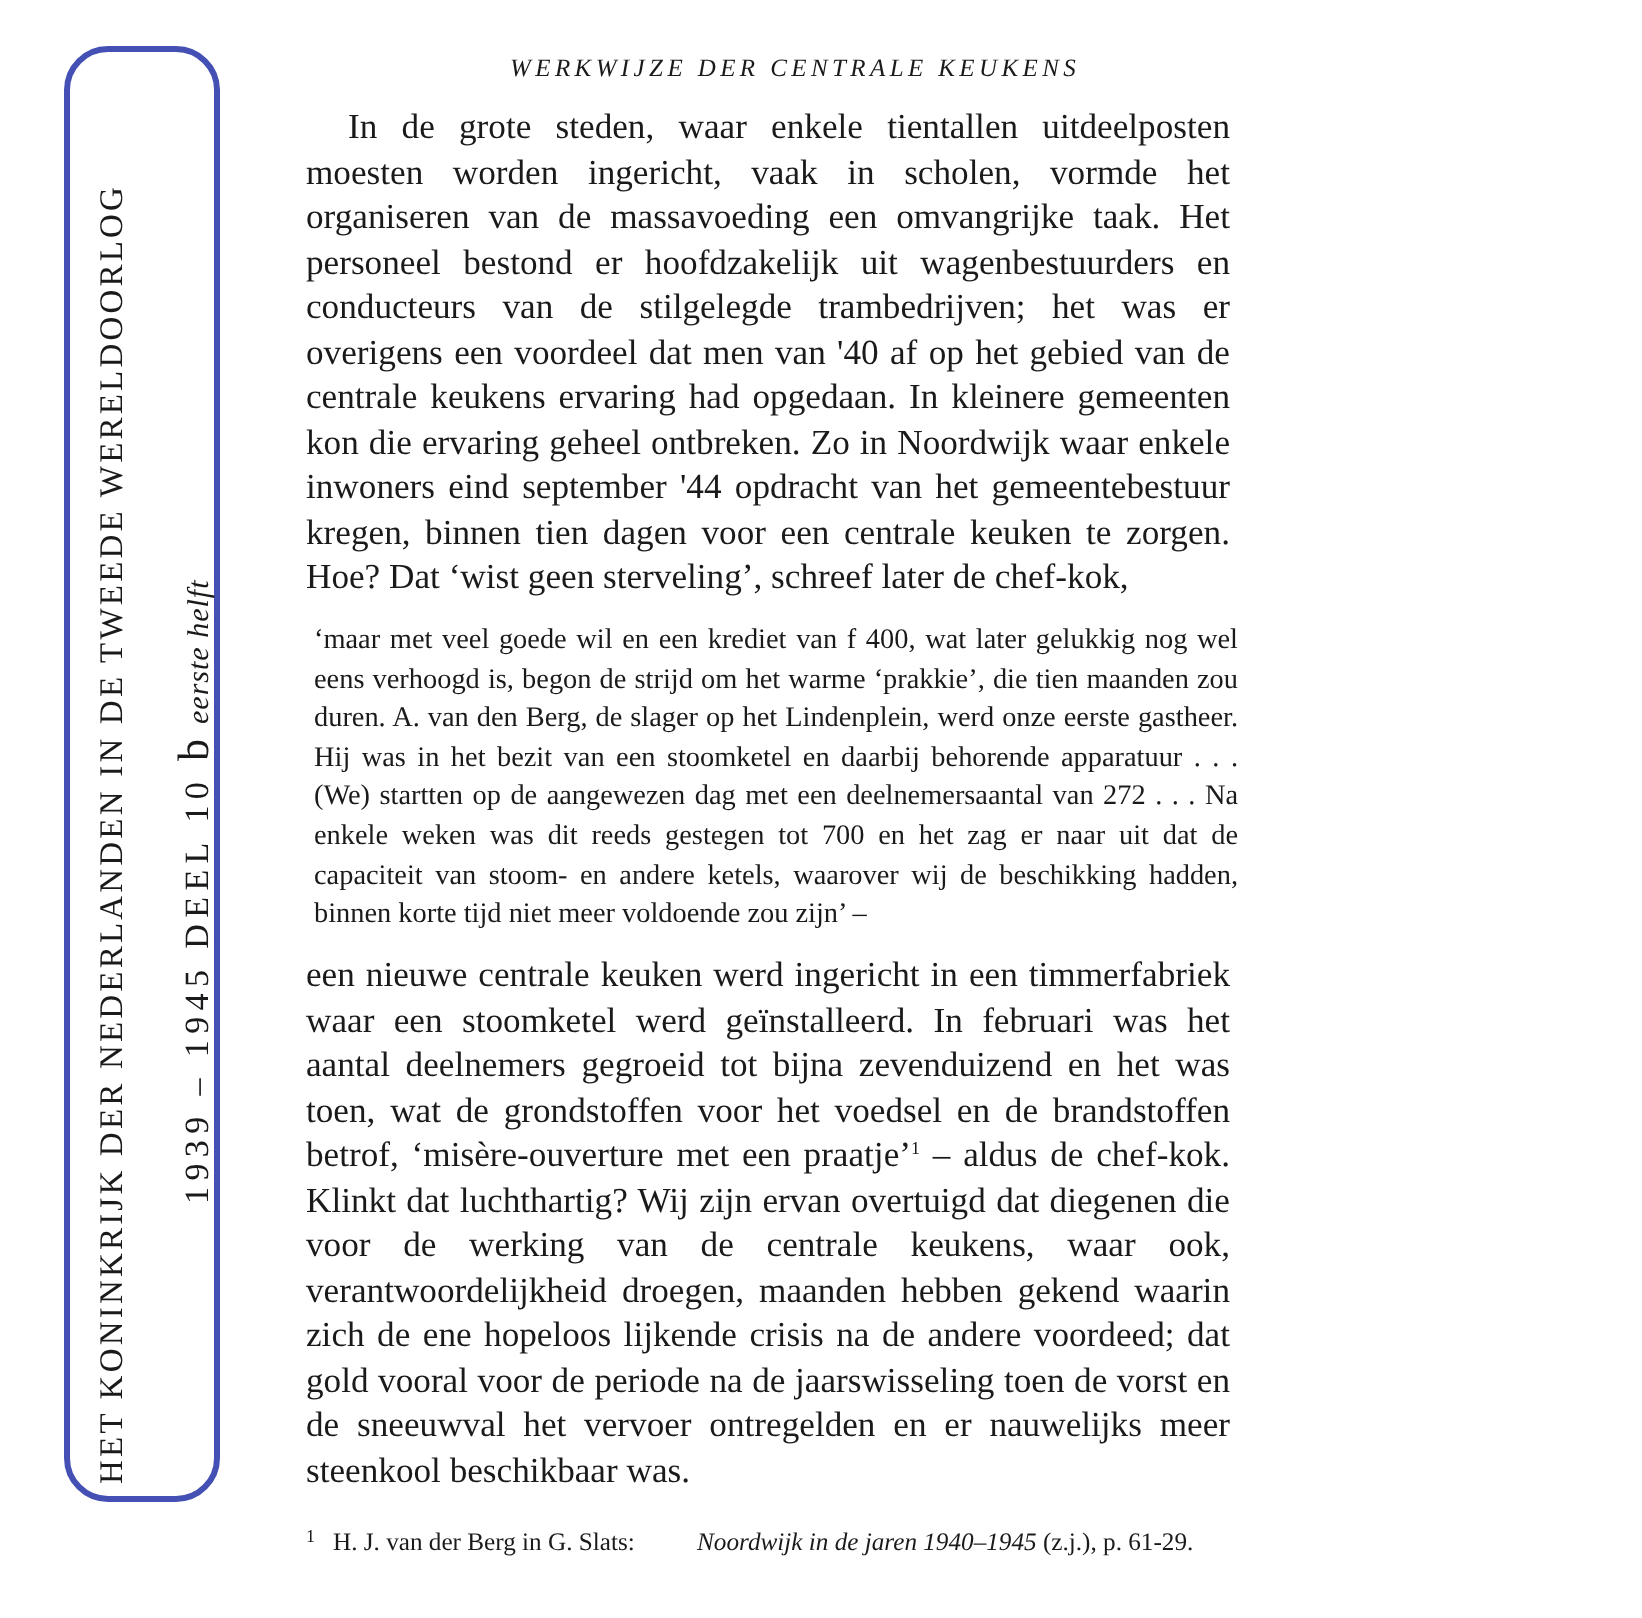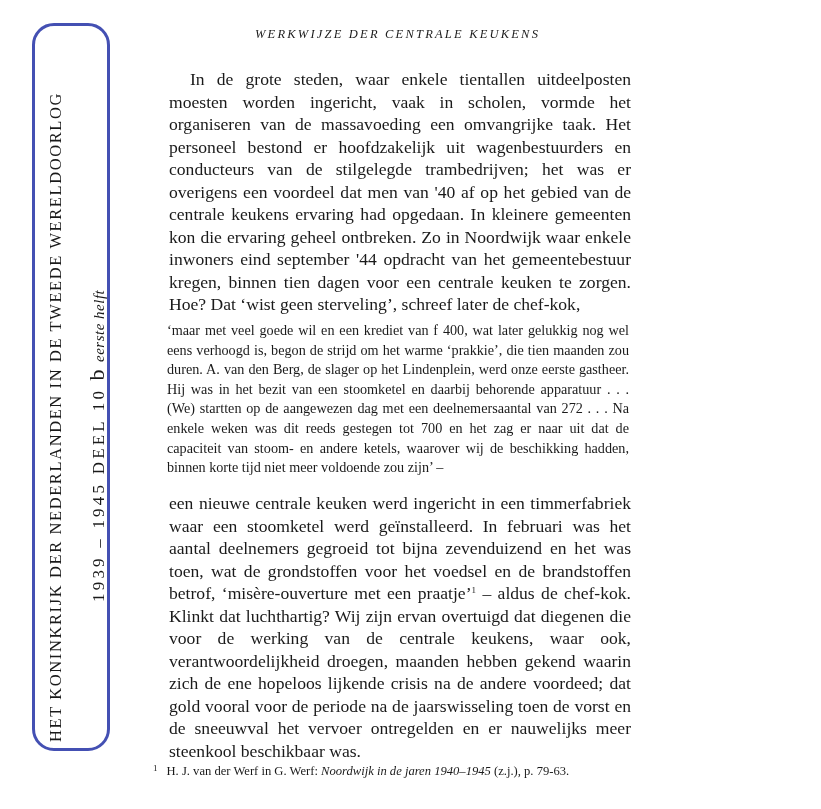"In de grote steden, waar" .para { margin: 16px -> 0 }
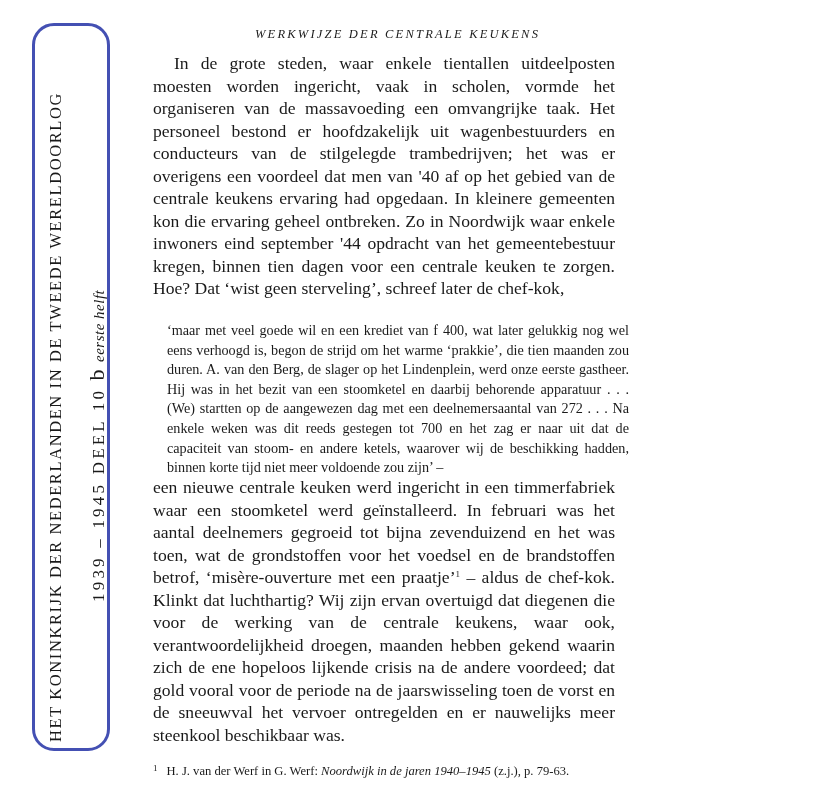"‘maar met veel goede wil" .quote { margin: 14px -> 4px }
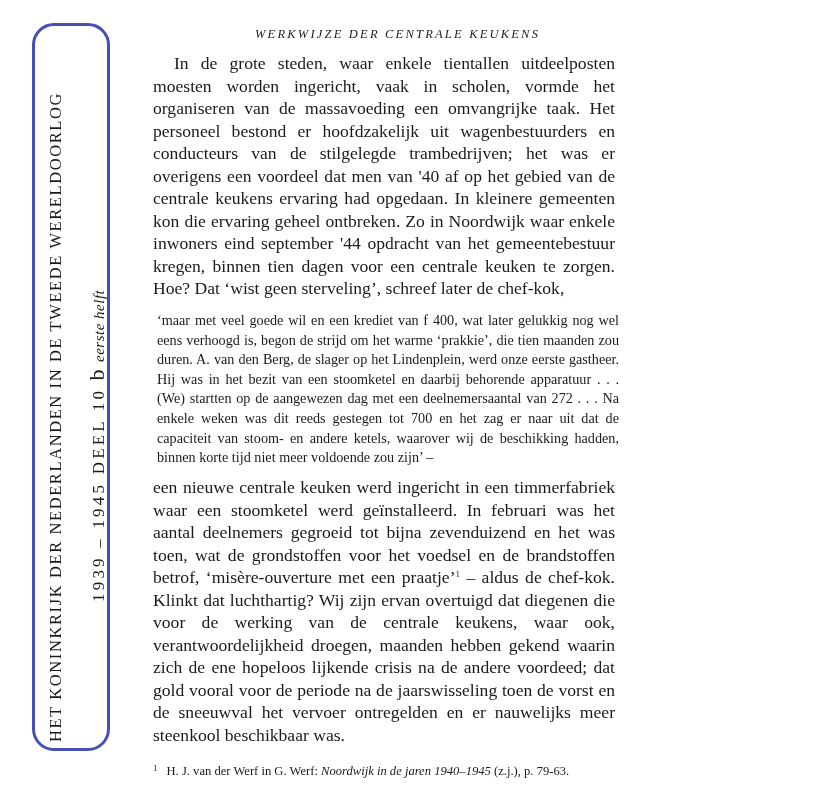"H. J. van der Werf" span { text: Werf in G. Werf -> Berg in G. Slats }
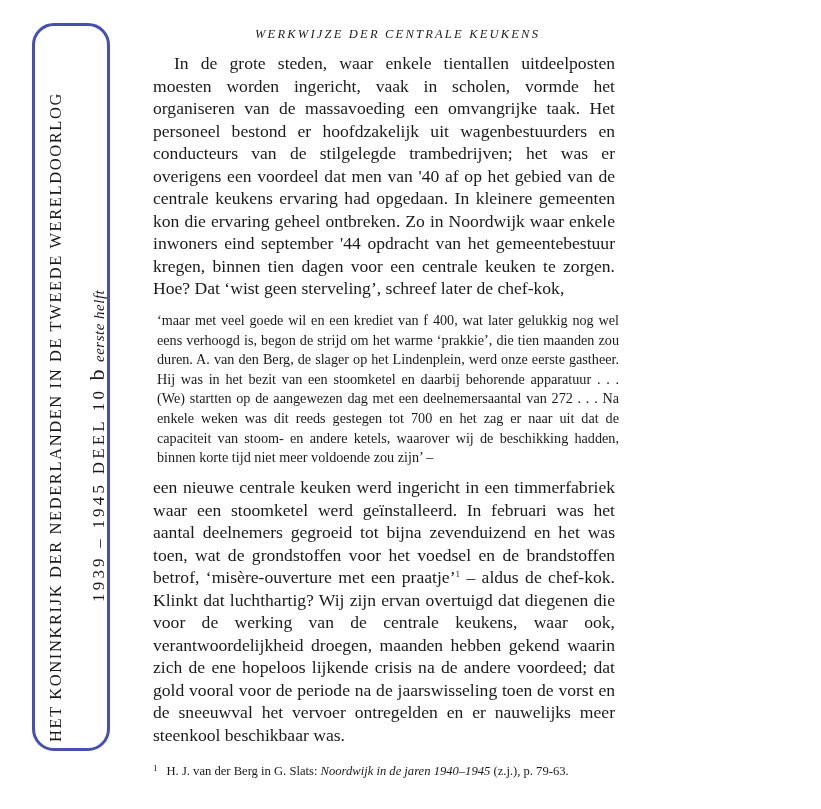"Noordwijk in de jaren 1940–1945" .footnote i { margin-left: none -> 28px }
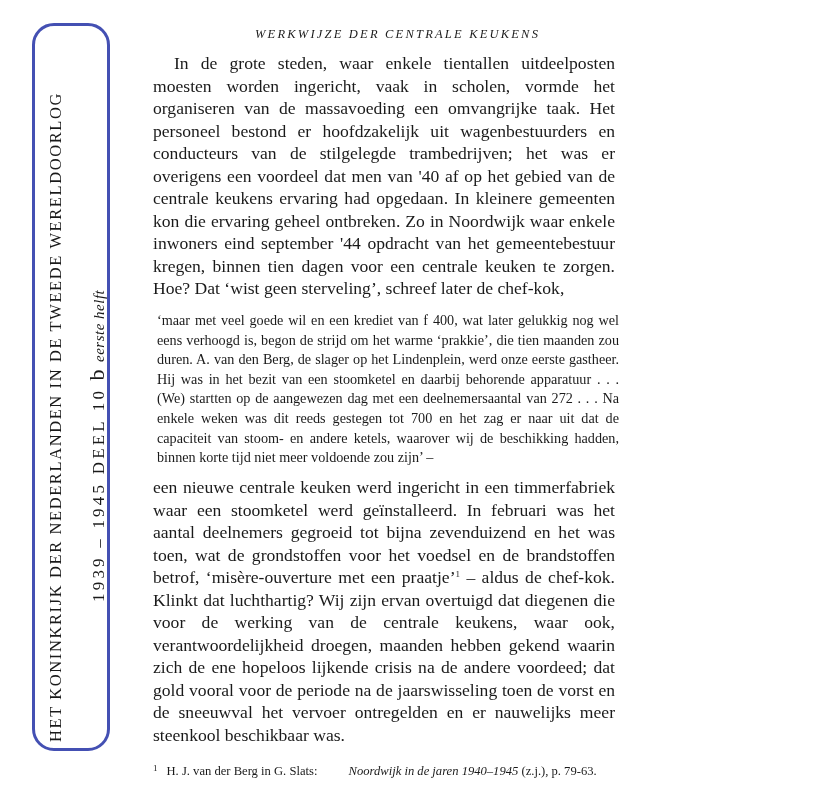"(z.j.), p. 79-63." span { text: 79-63 -> 61-29 }
